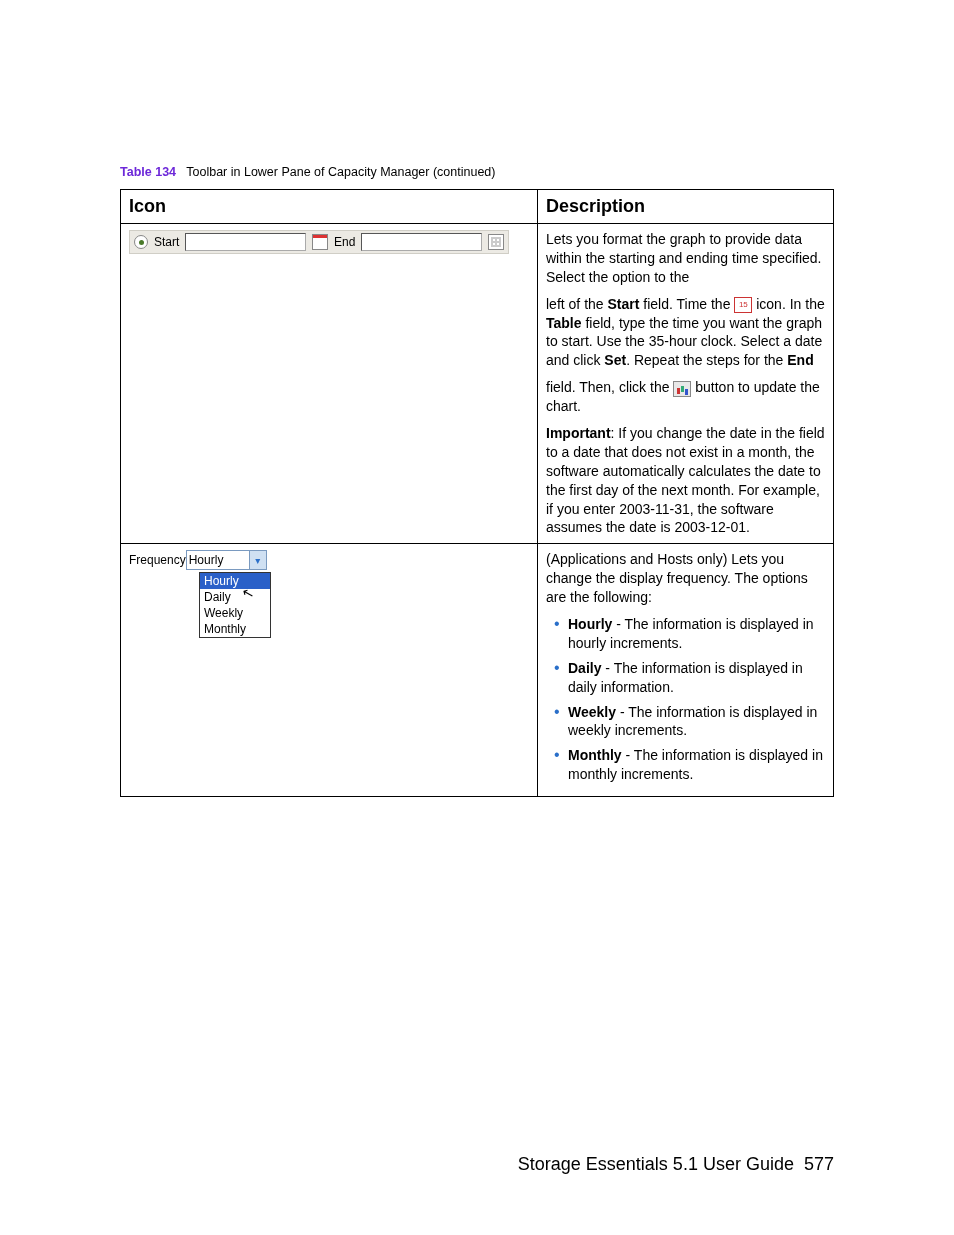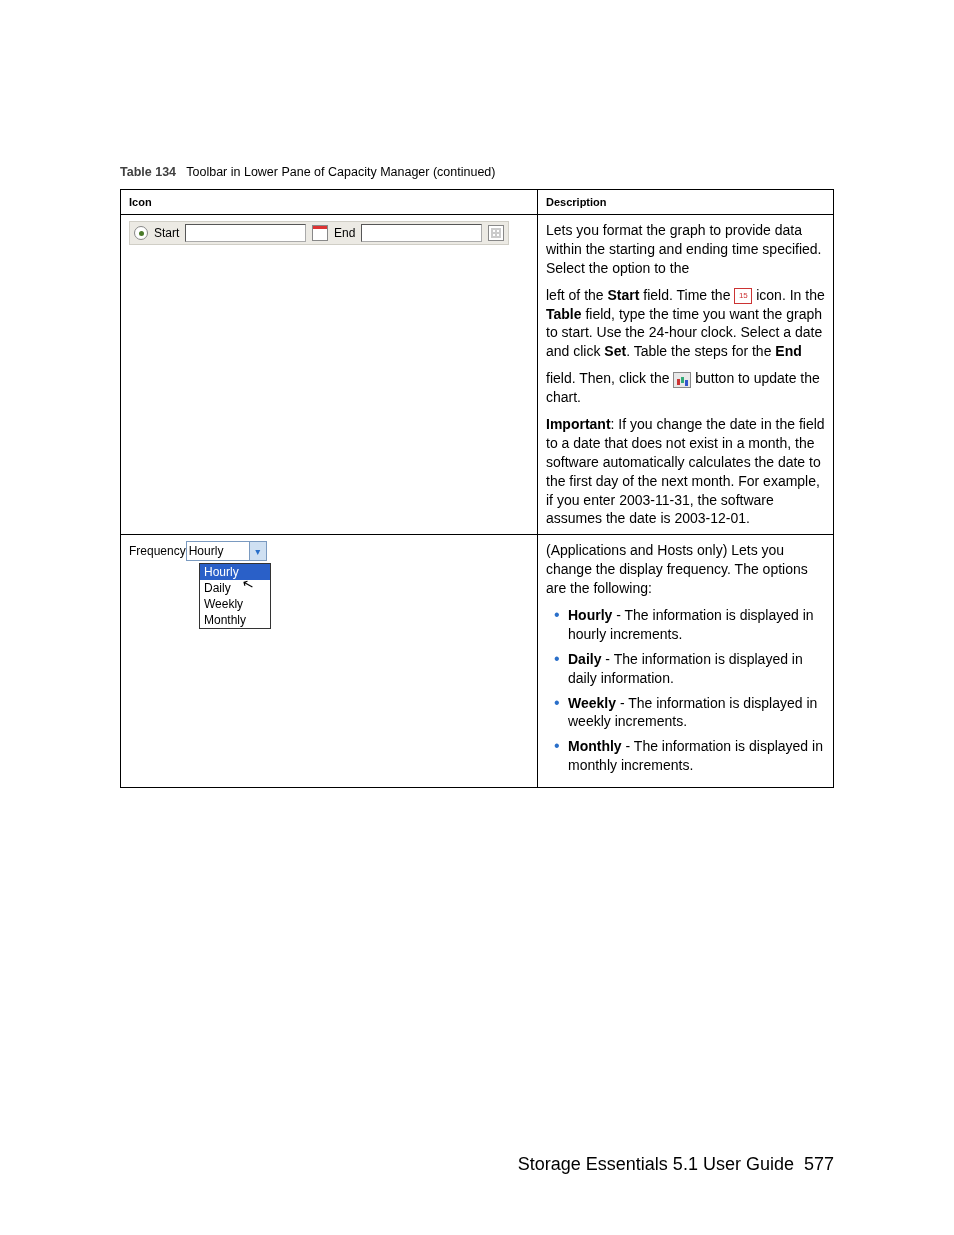"Table 134" .caption .tnum { color: #404040 -> #6d28d9 }
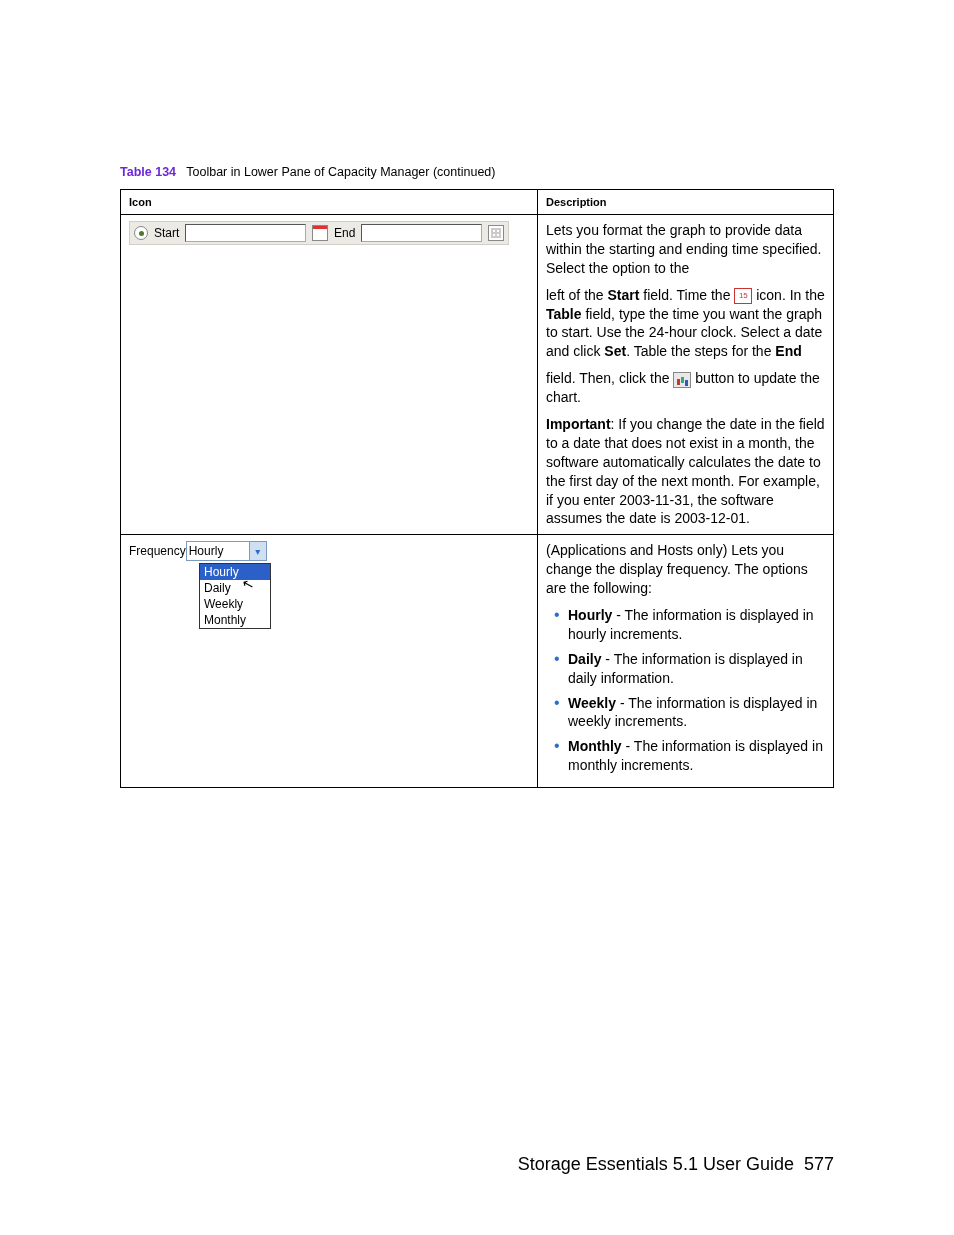"Icon" table.main th { font-size: 11px -> 18px }
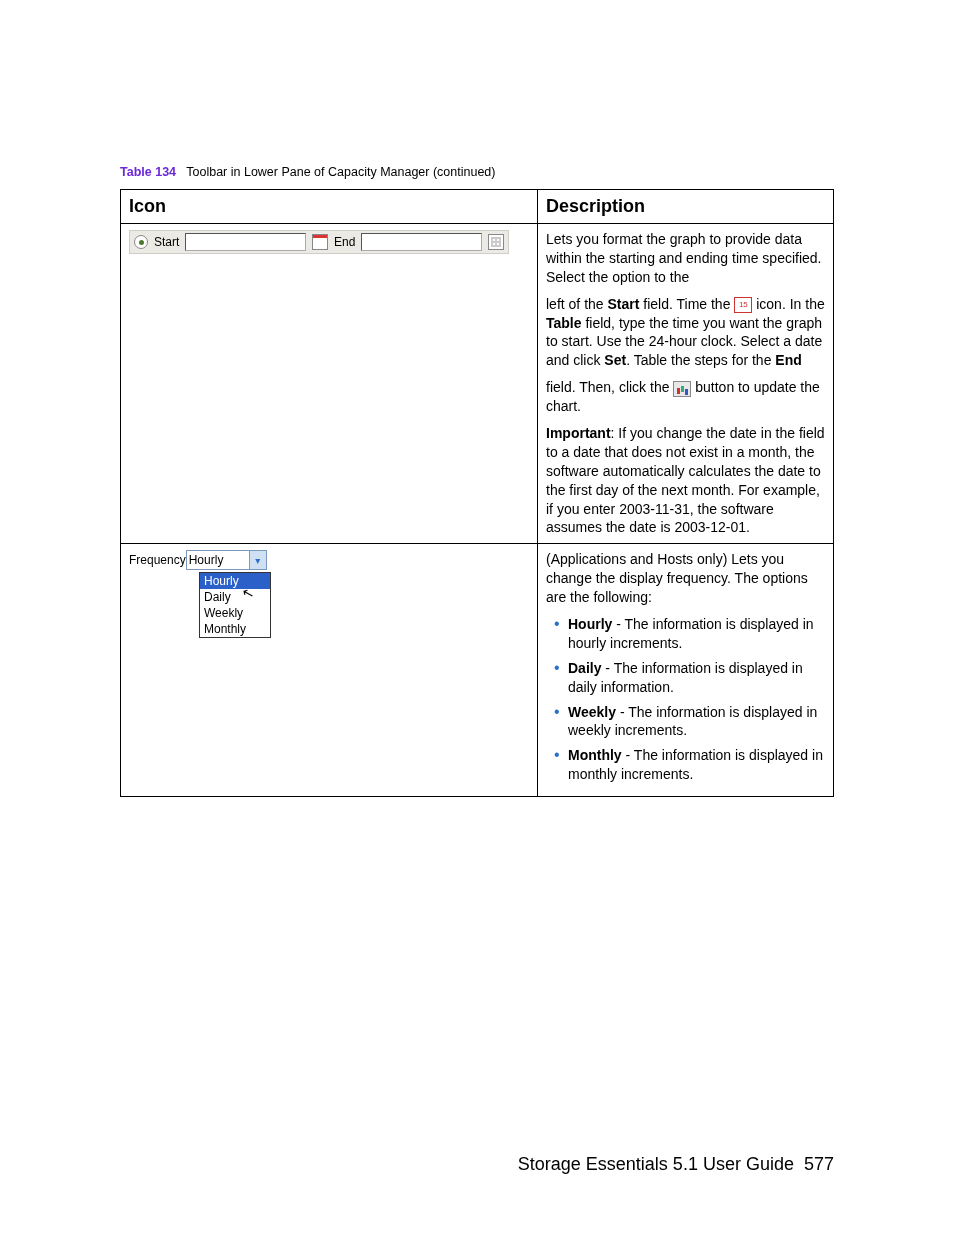"field, type the time you" span { text: 24-hour -> 35-hour }
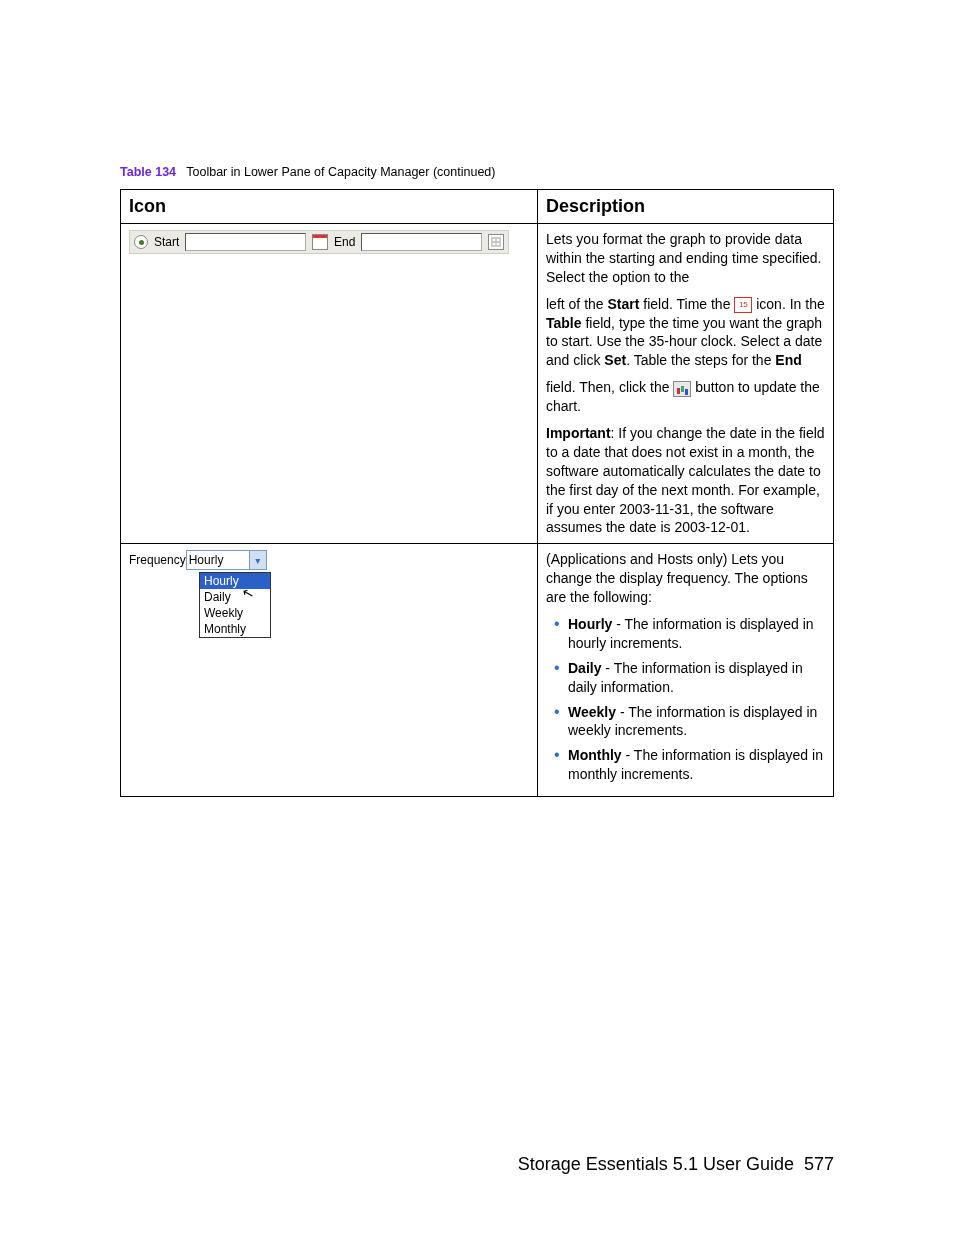". Table the steps for" span { text: Table -> Repeat }
